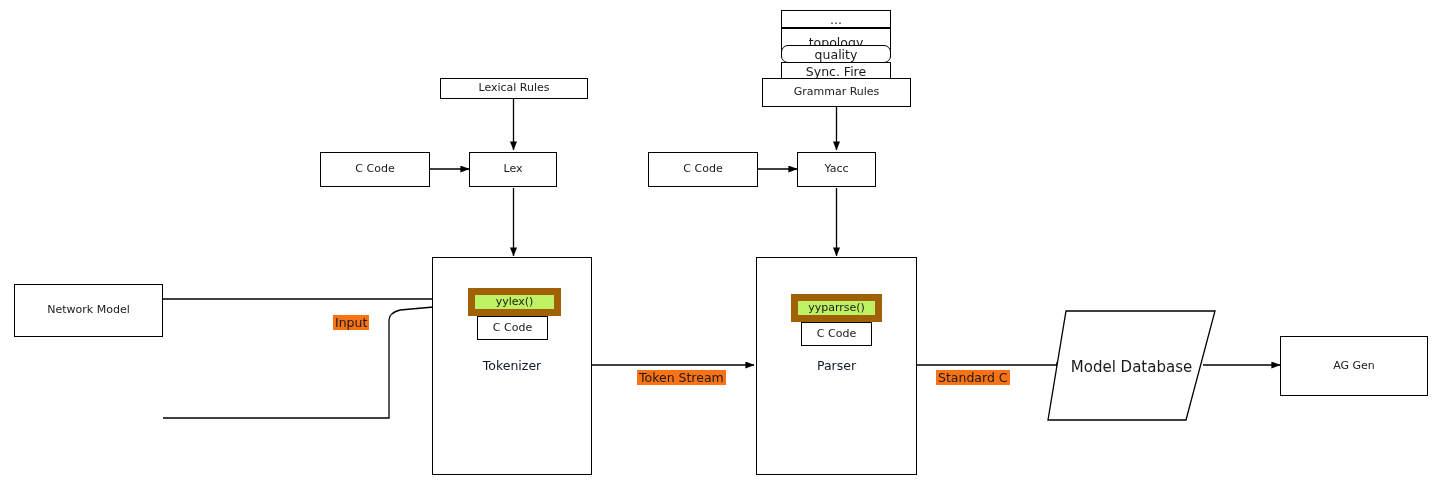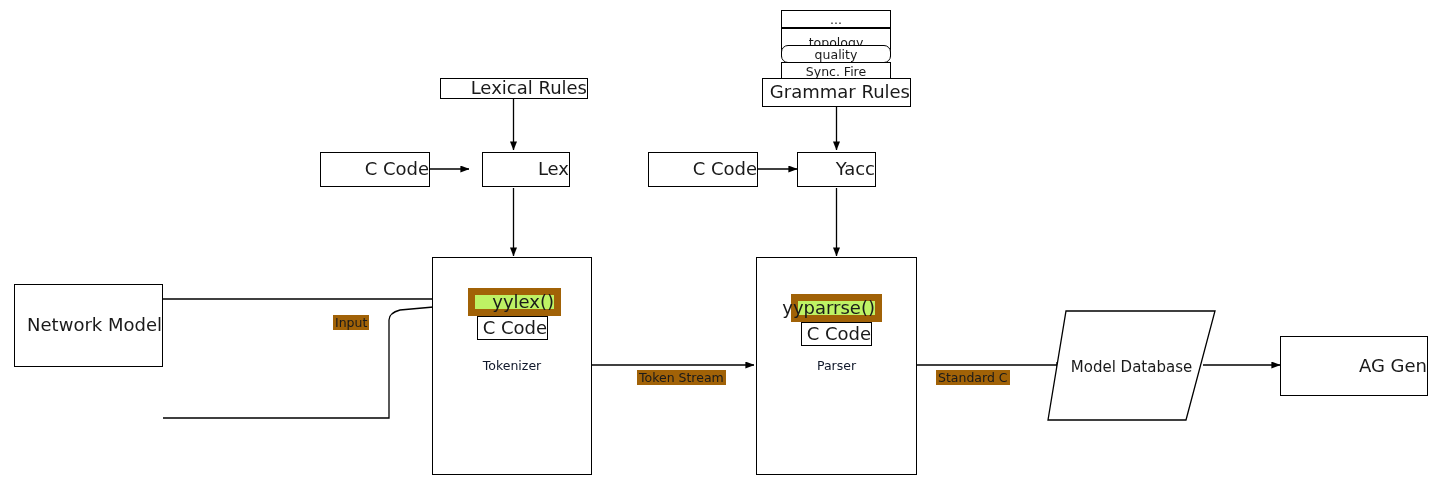"Lexical Rules" .node { font-size: 18px -> 11px; justify-content: flex-end -> center }
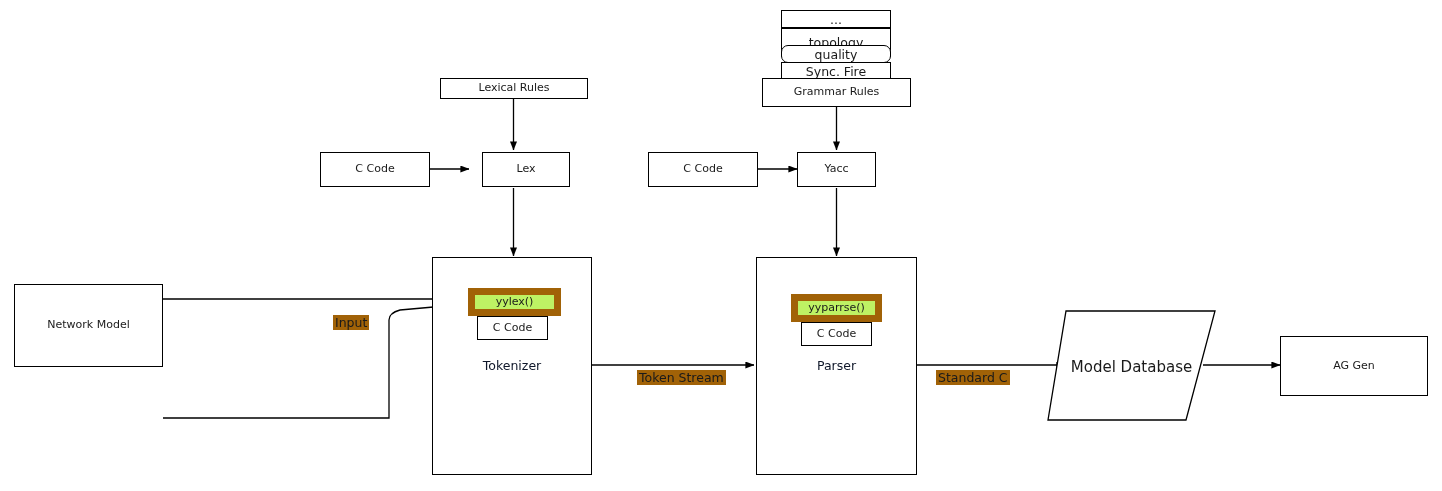"Lex" div.node { margin-left: 13px -> none }
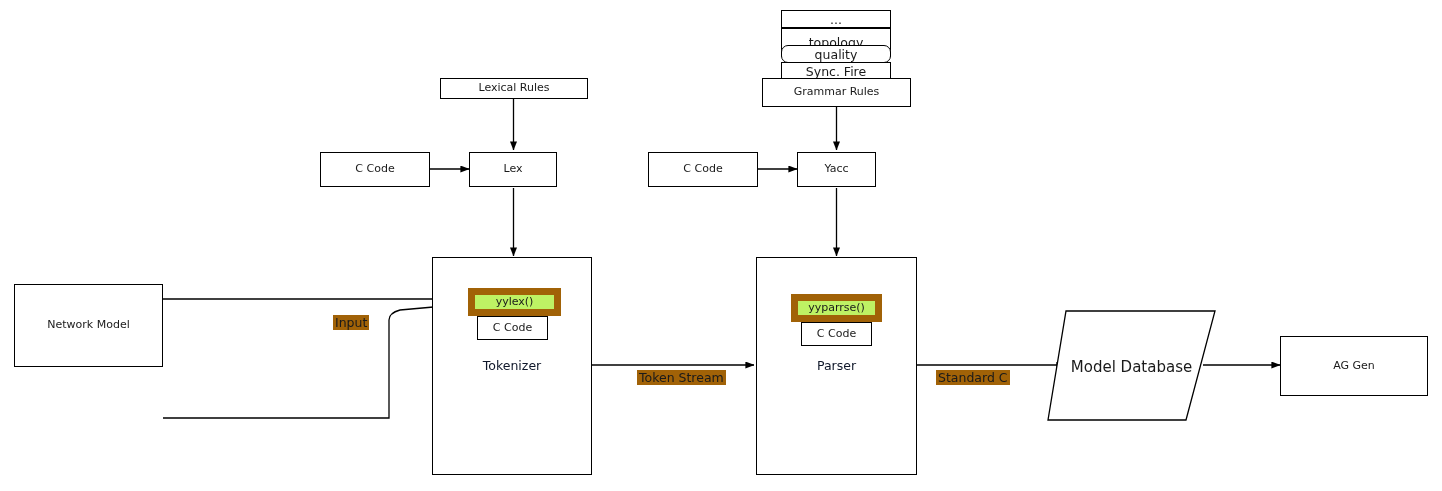"Network Model" div.node { height: 83px -> 53px }
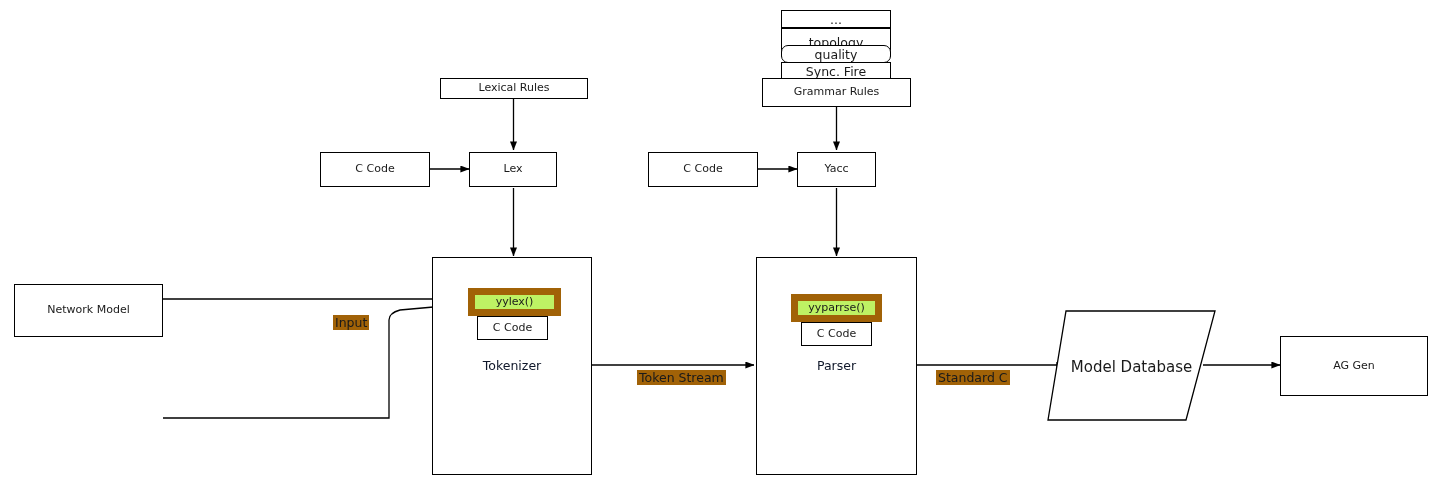"Input" .edge-label { background: #a16207 -> #f97316 }
